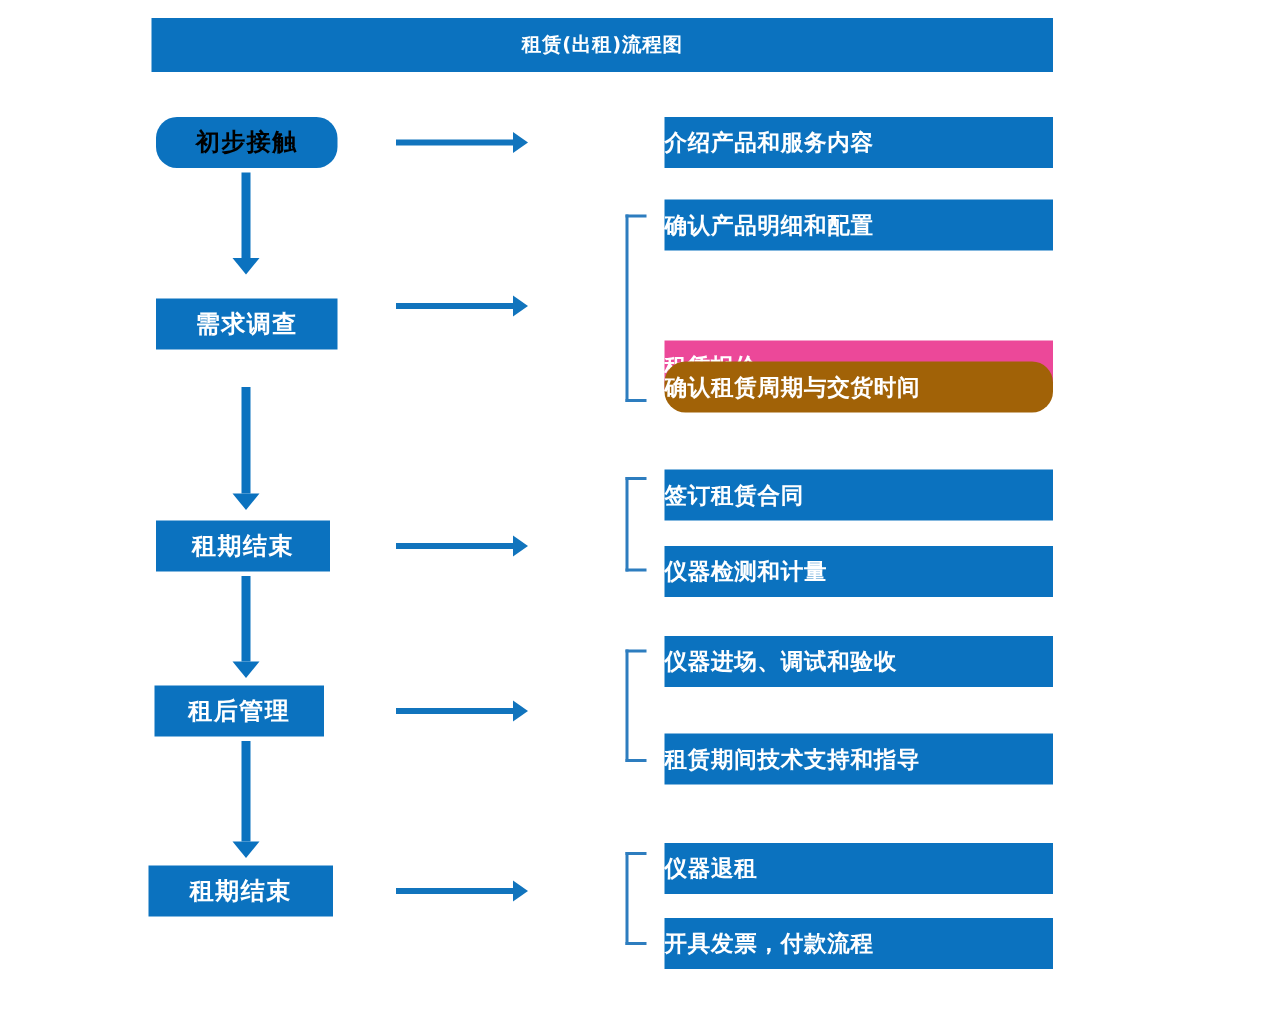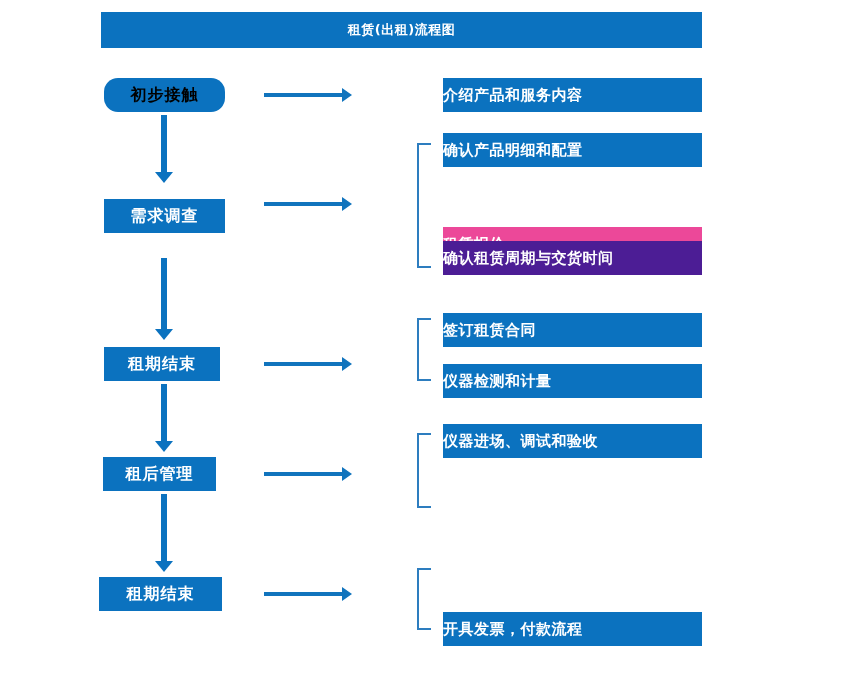"确认租赁周期与交货时间" div.detail-box { background: #4c1d95 -> #a16207; border-radius: none -> 14px }
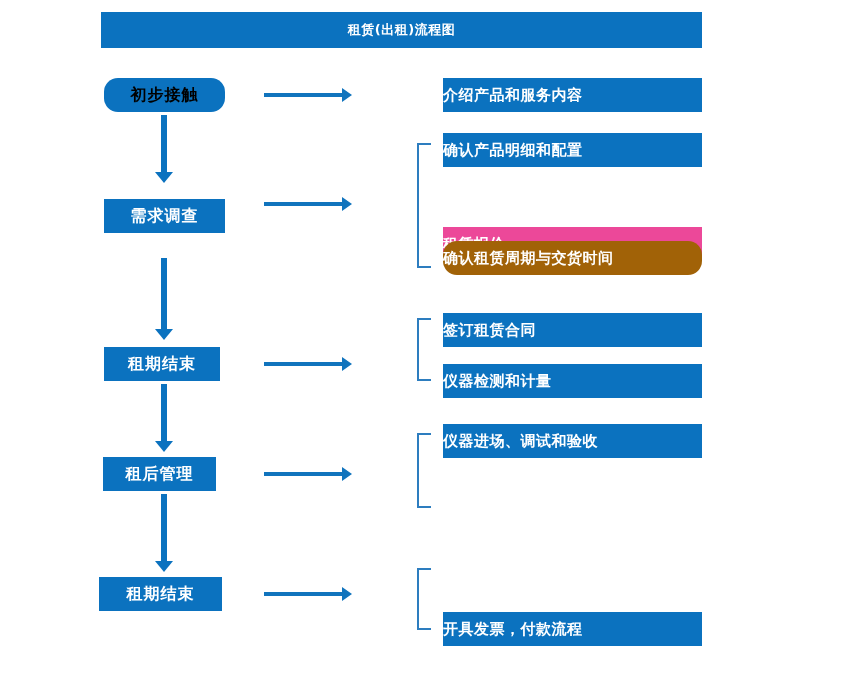"租赁期间技术支持和指导" div.detail-box { html: none -> <div>租赁期间技术支持和指导</div> }
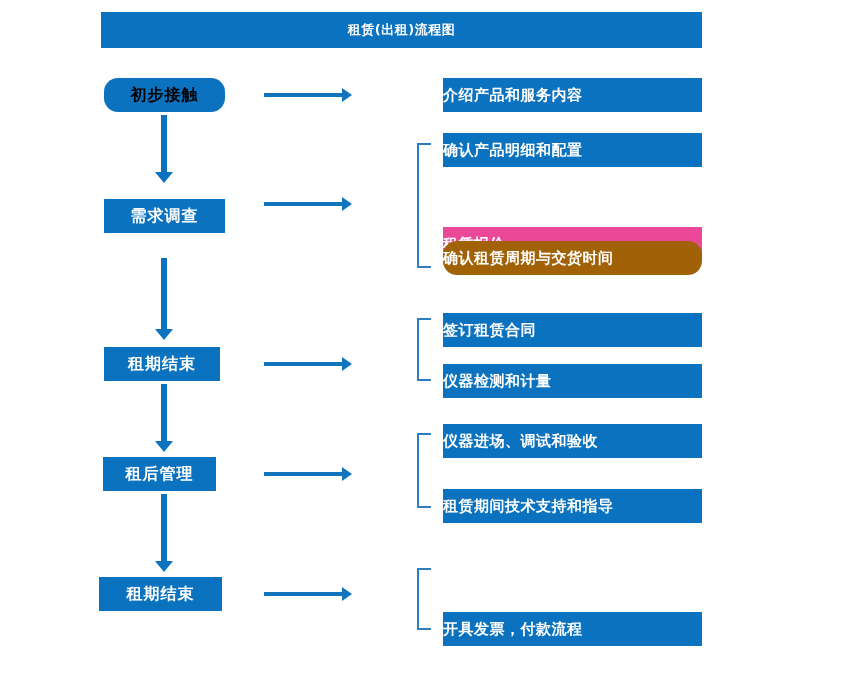"仪器退租" div.detail-box { html: none -> <div>仪器退租</div> }
